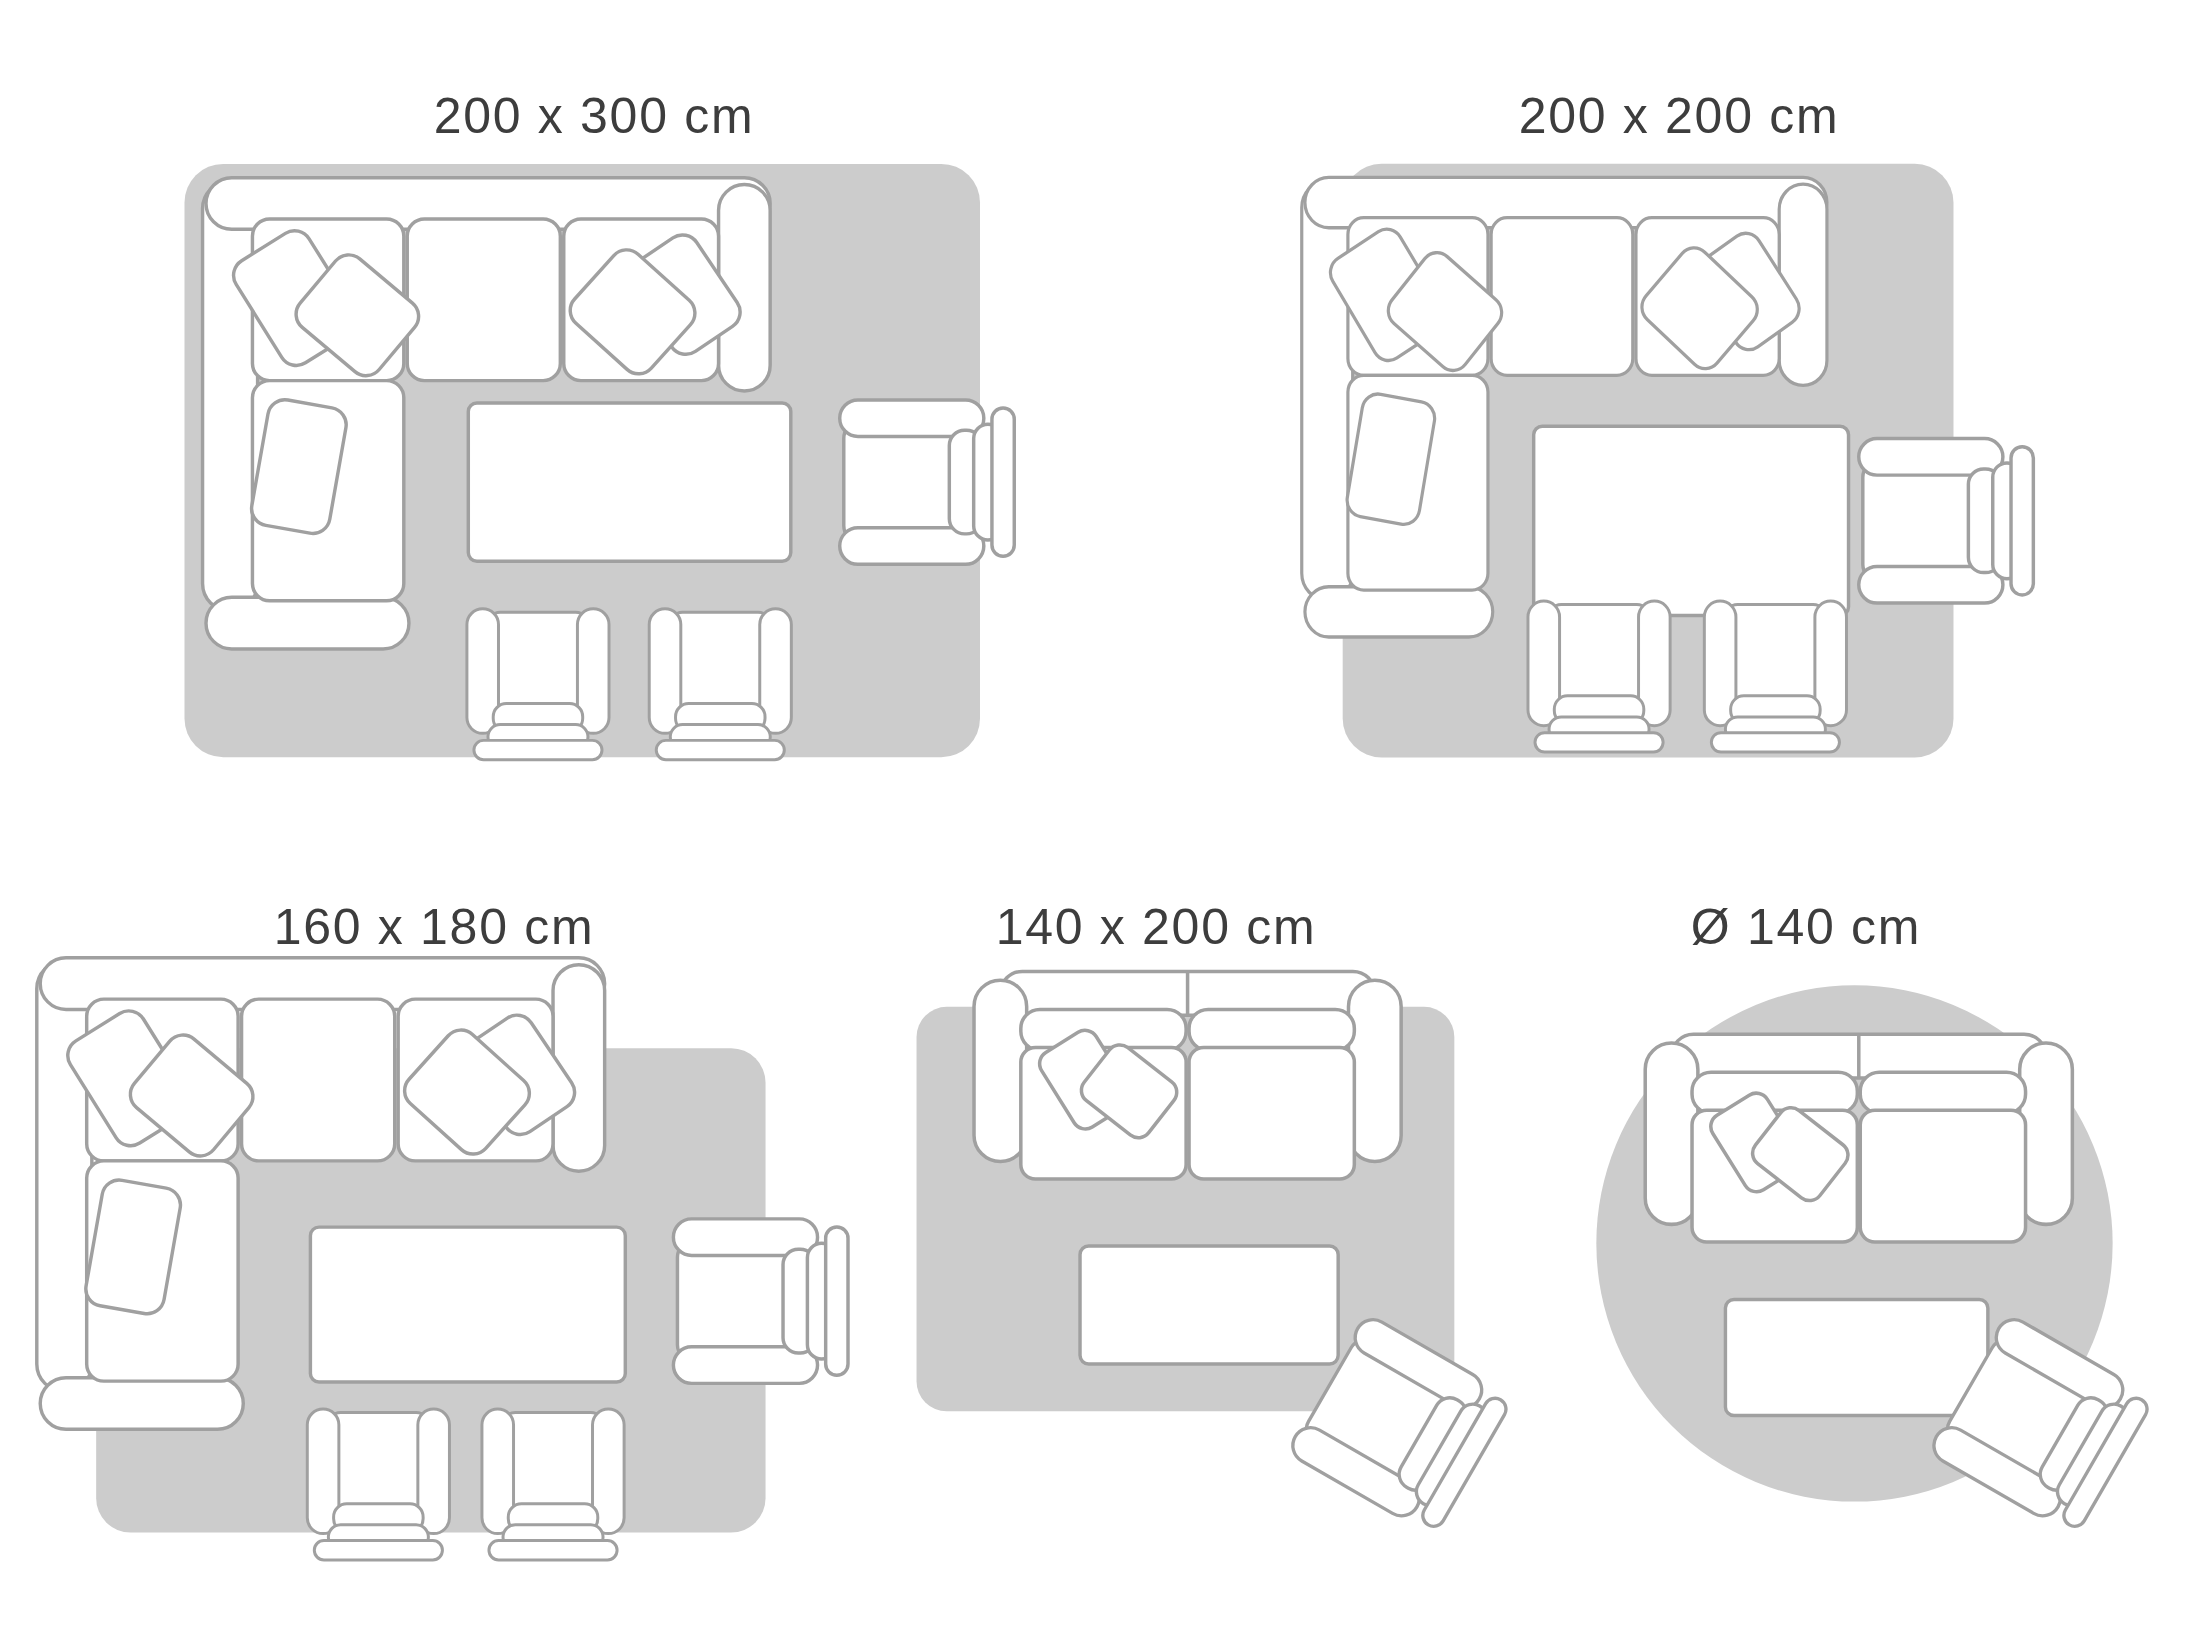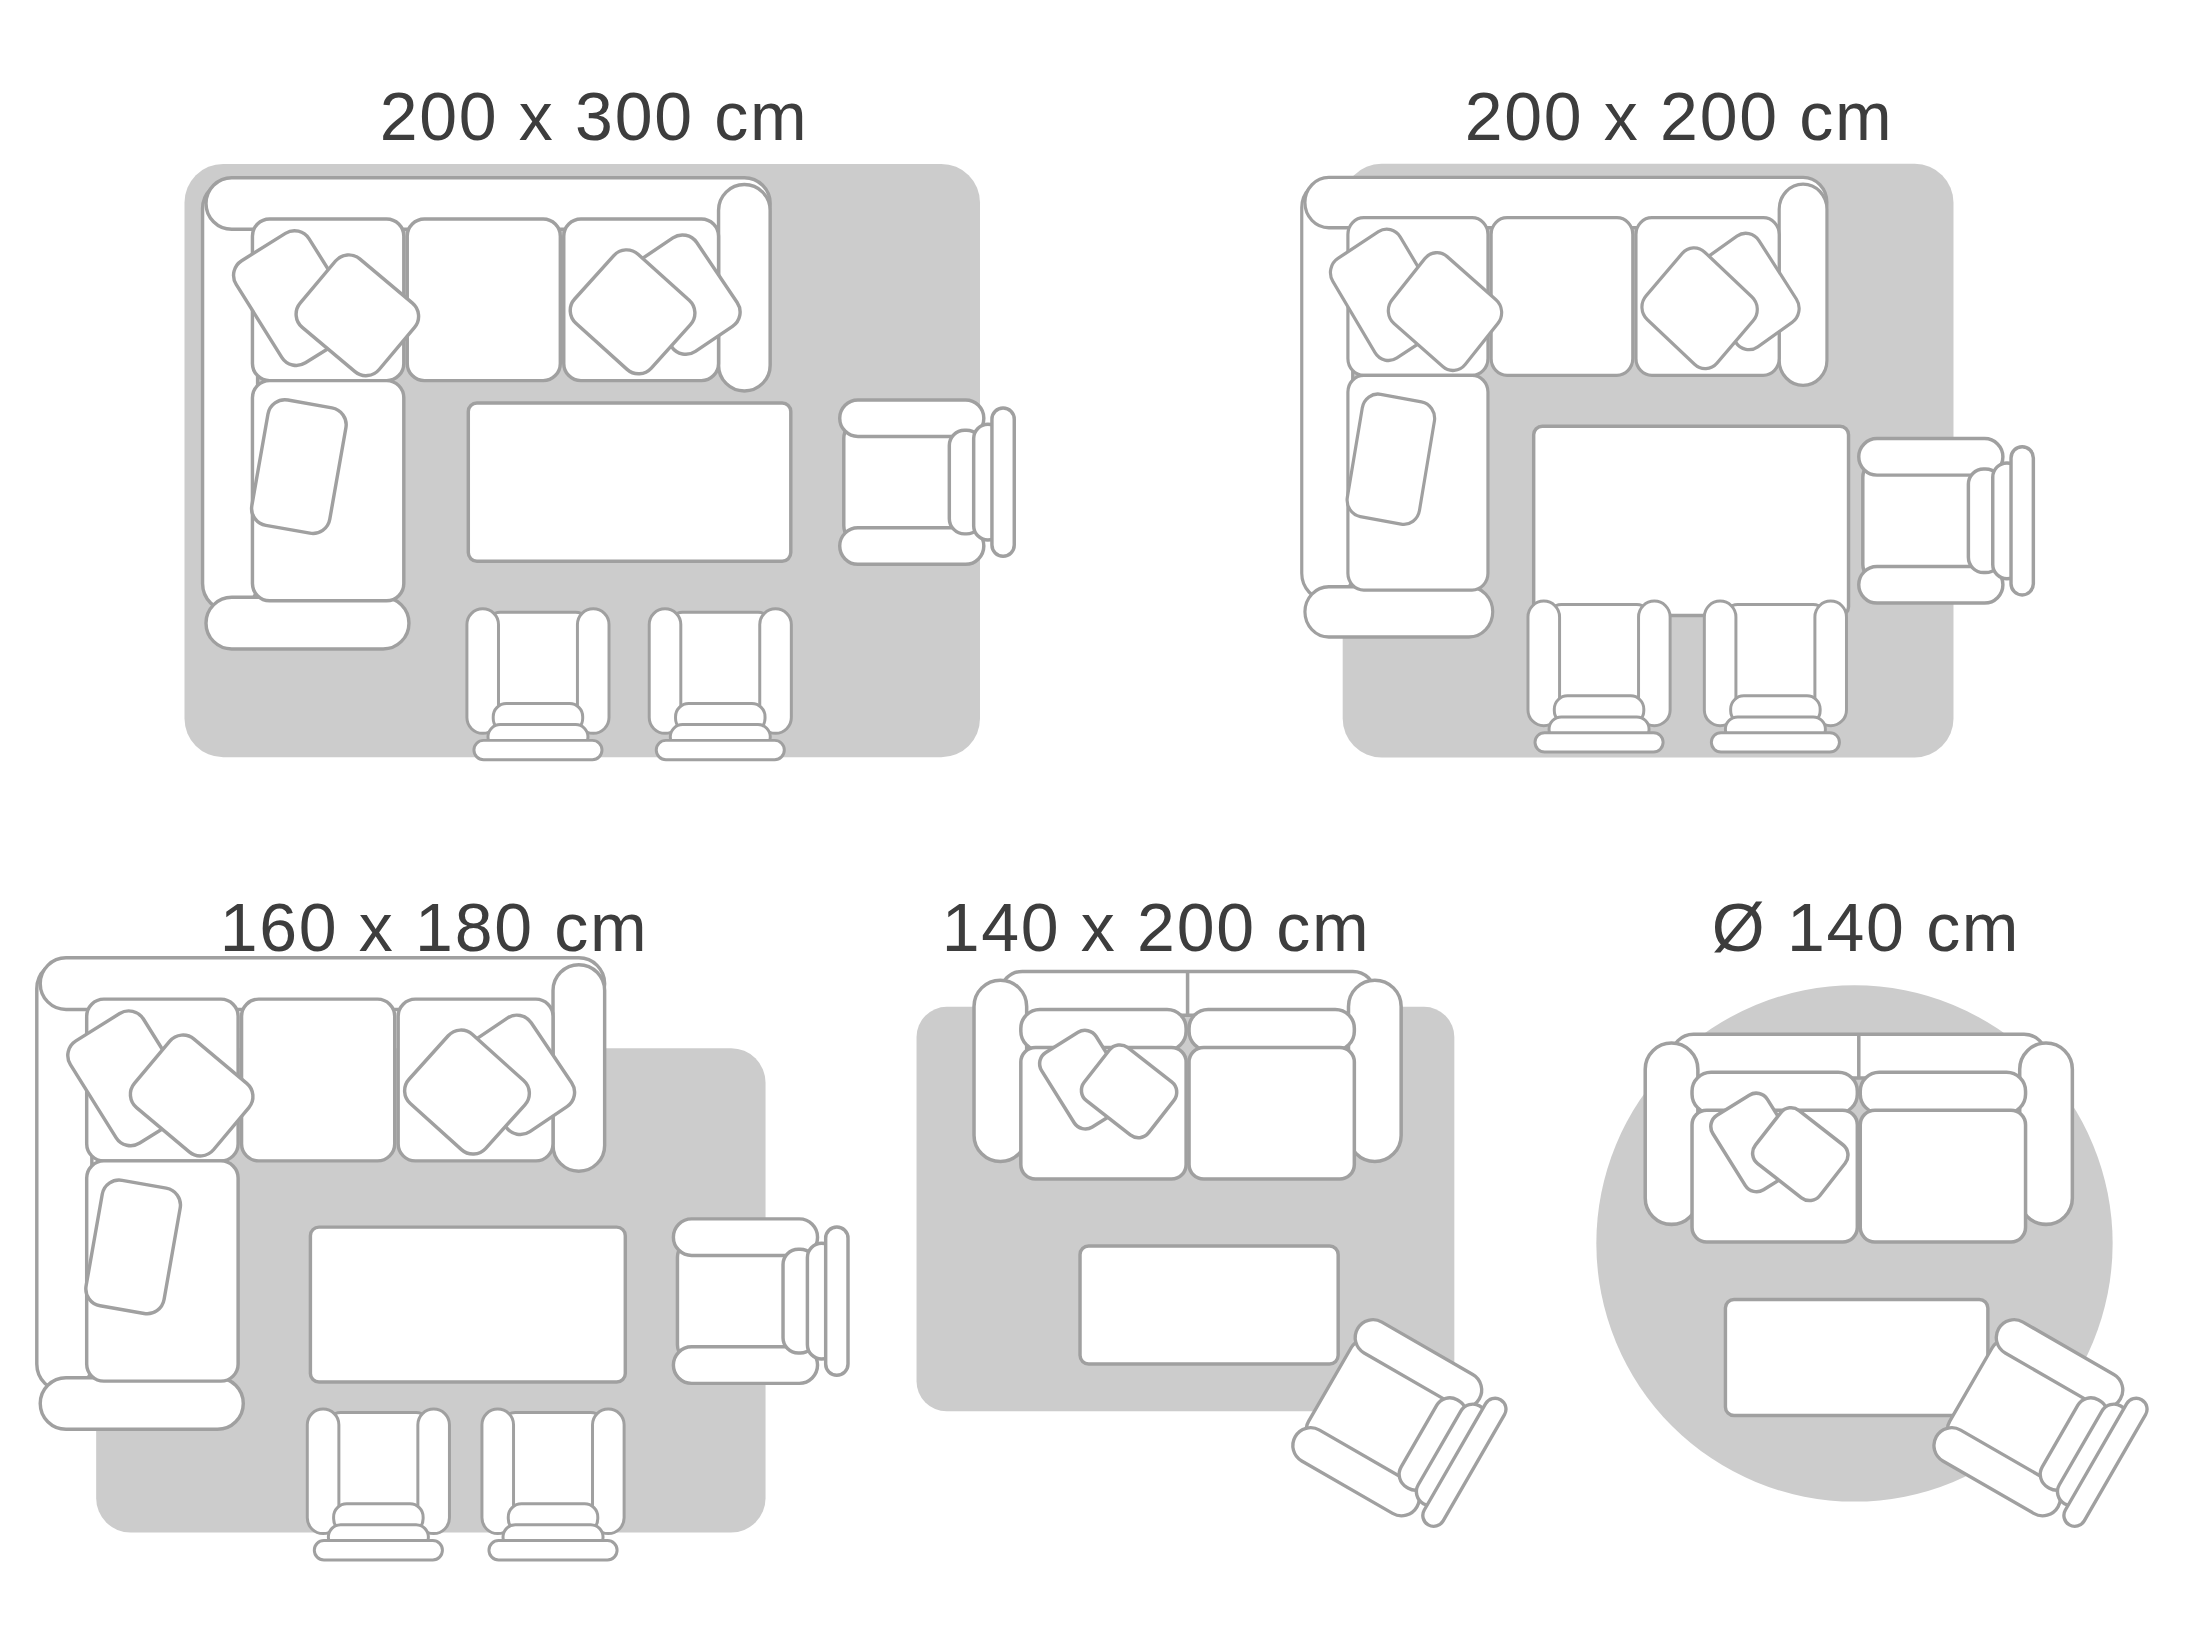"200 x 300 cm" .panel-title { font-size: 68px -> 50px }
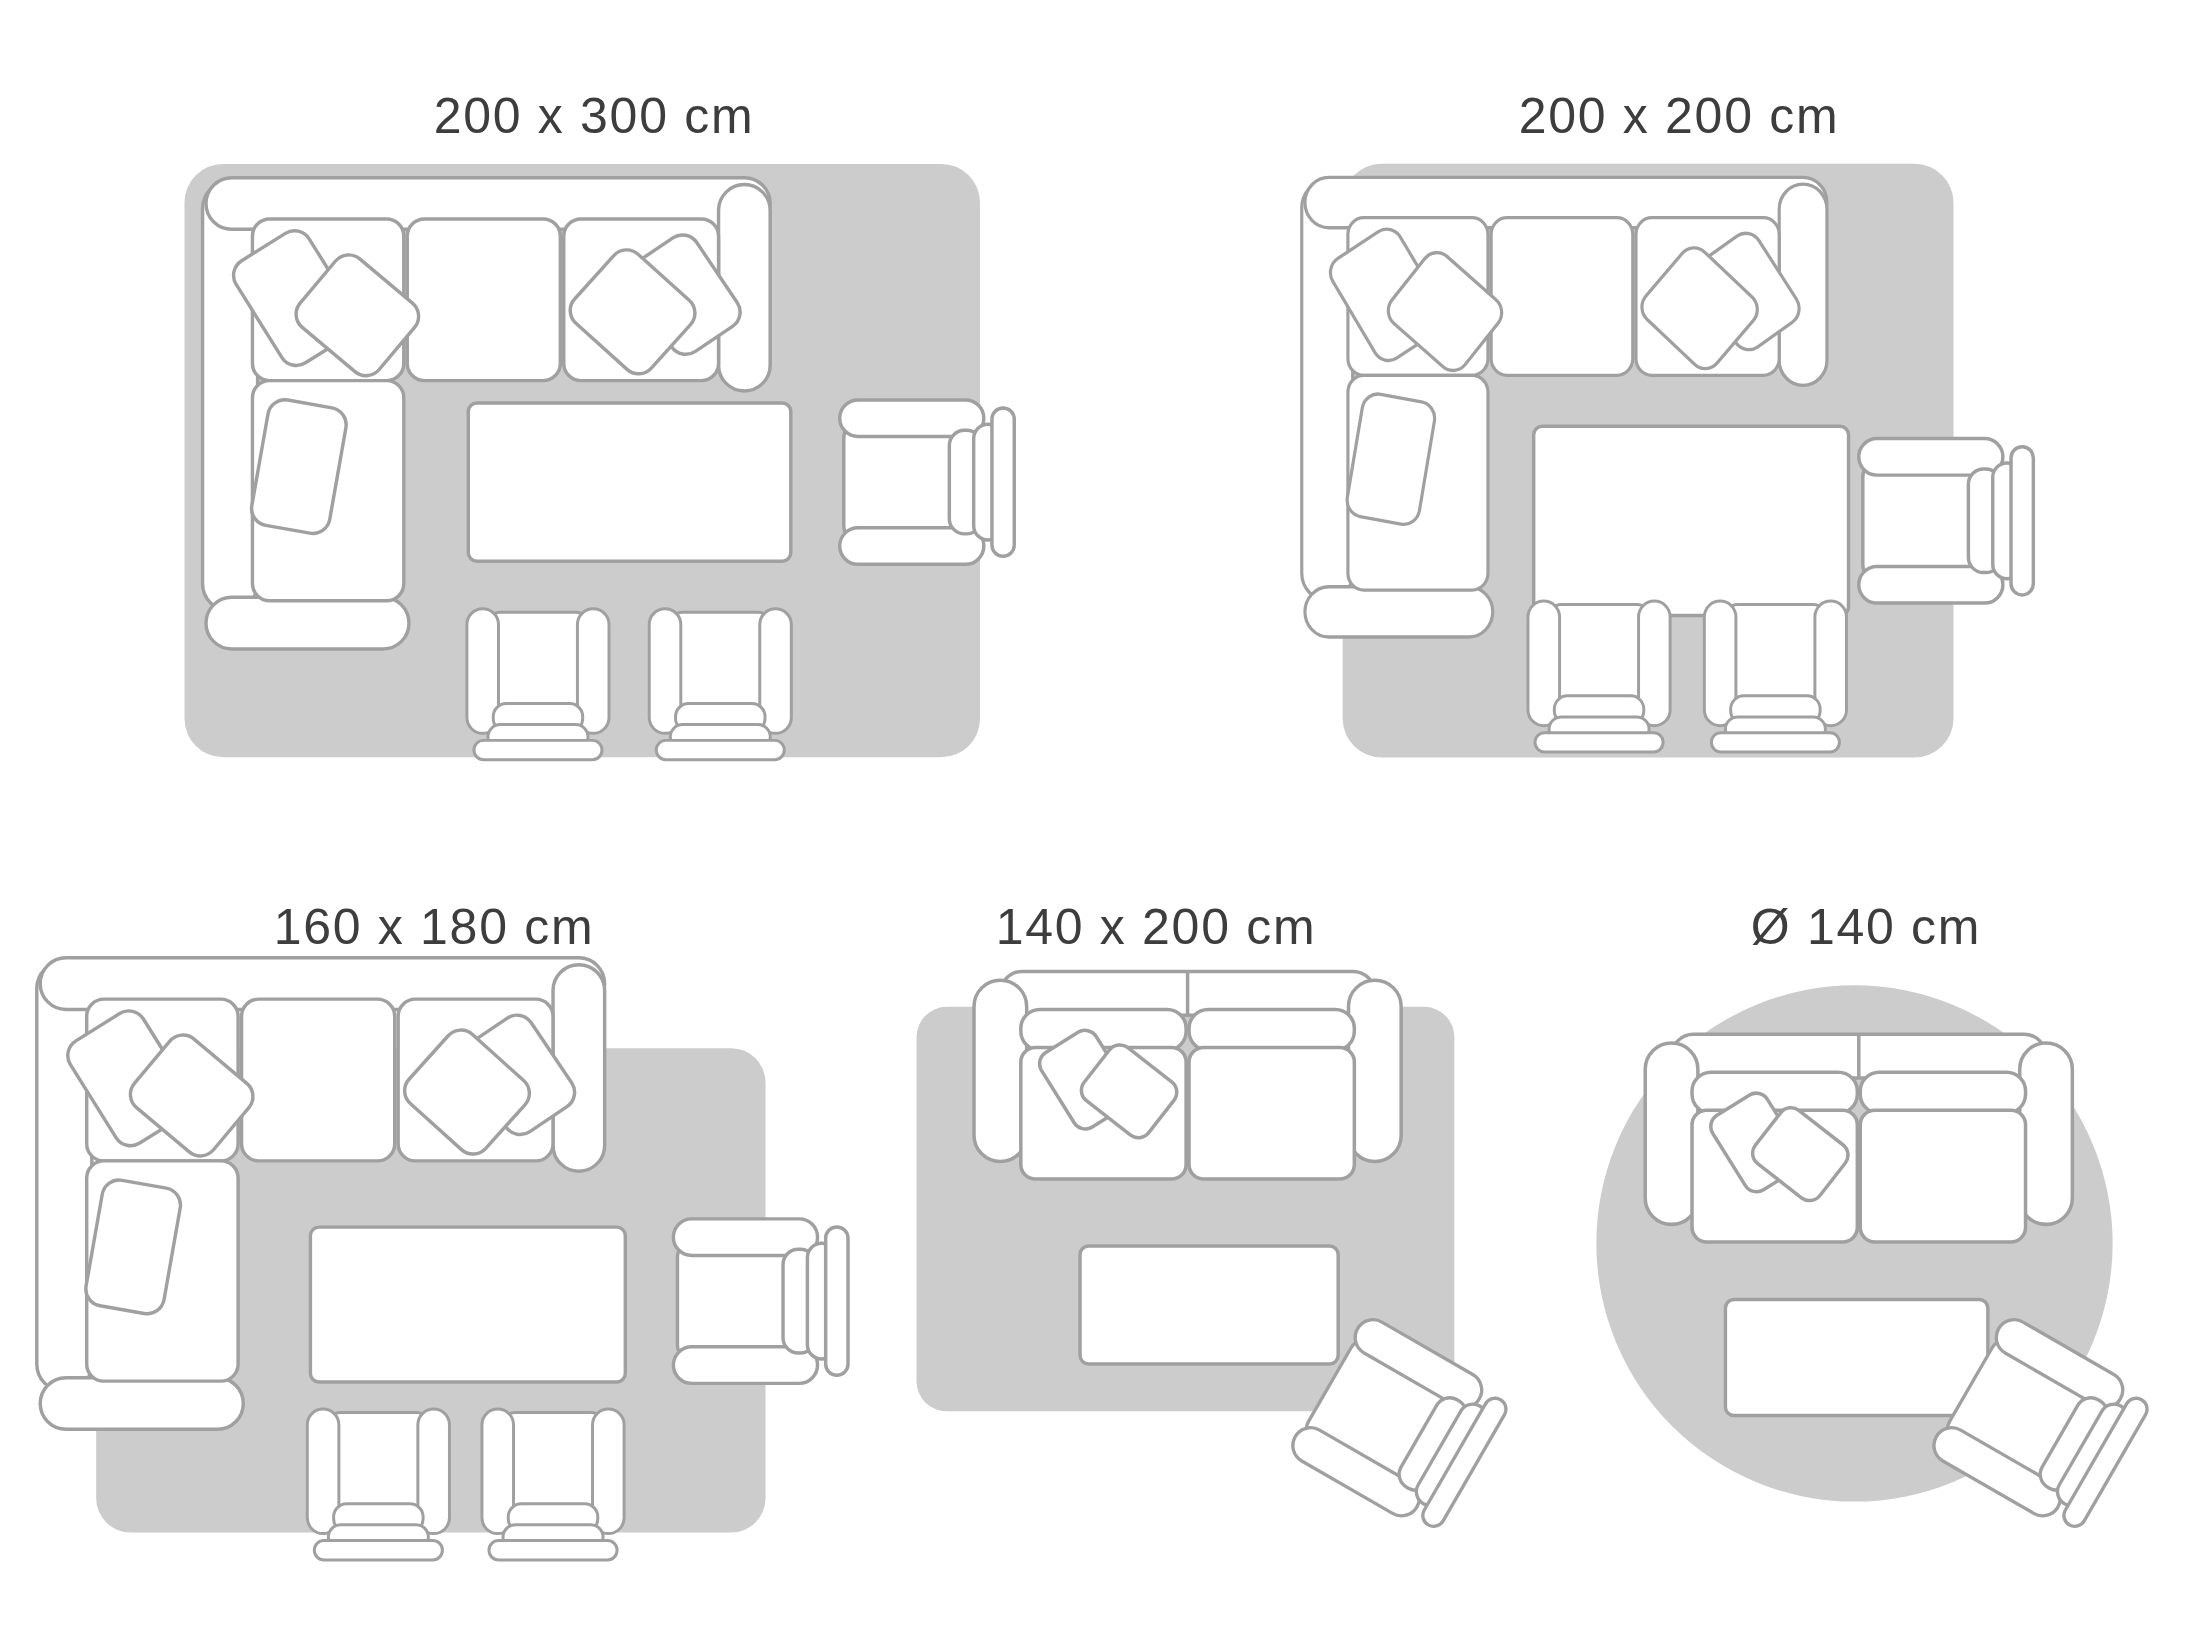"Ø 140 cm" h2.panel-title { left: 1866px -> 1806px }
